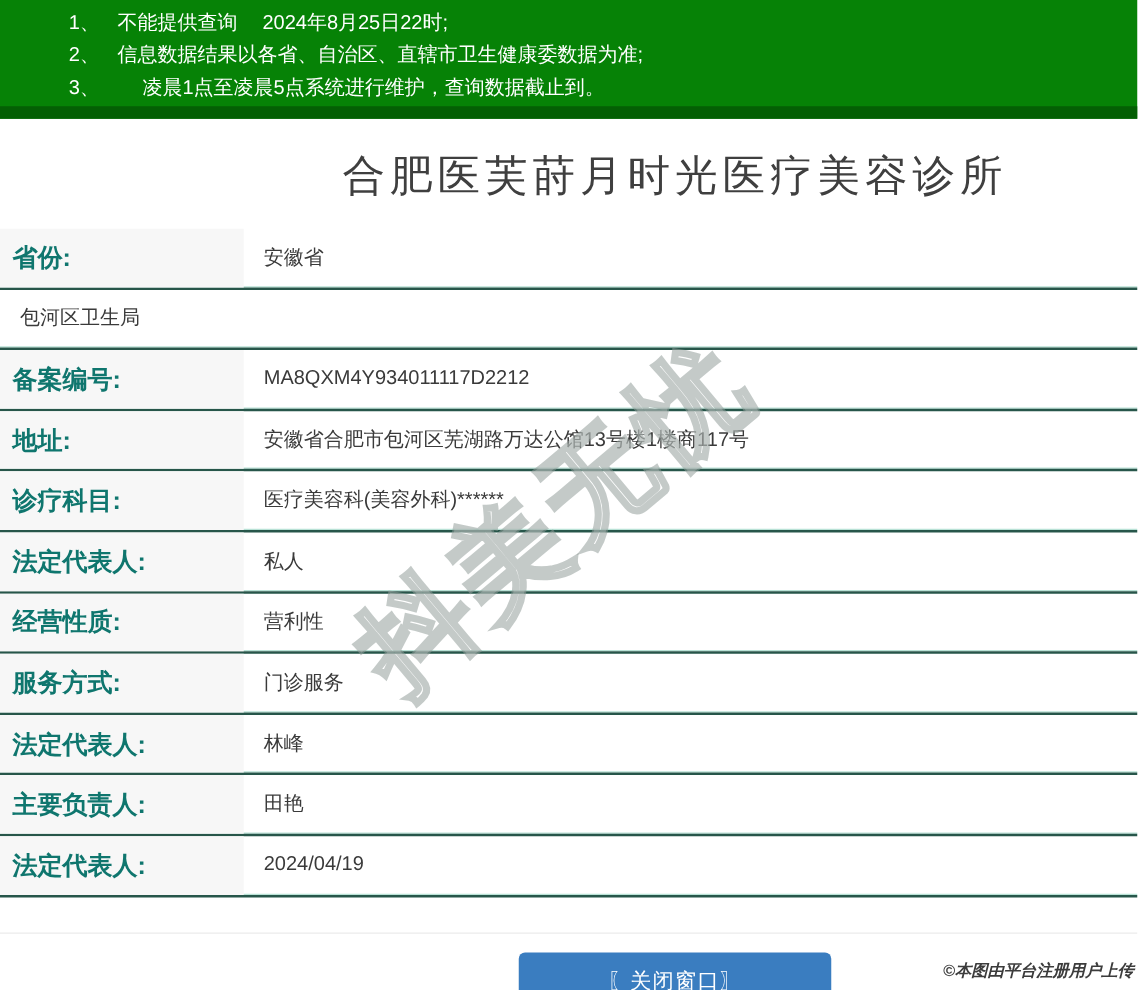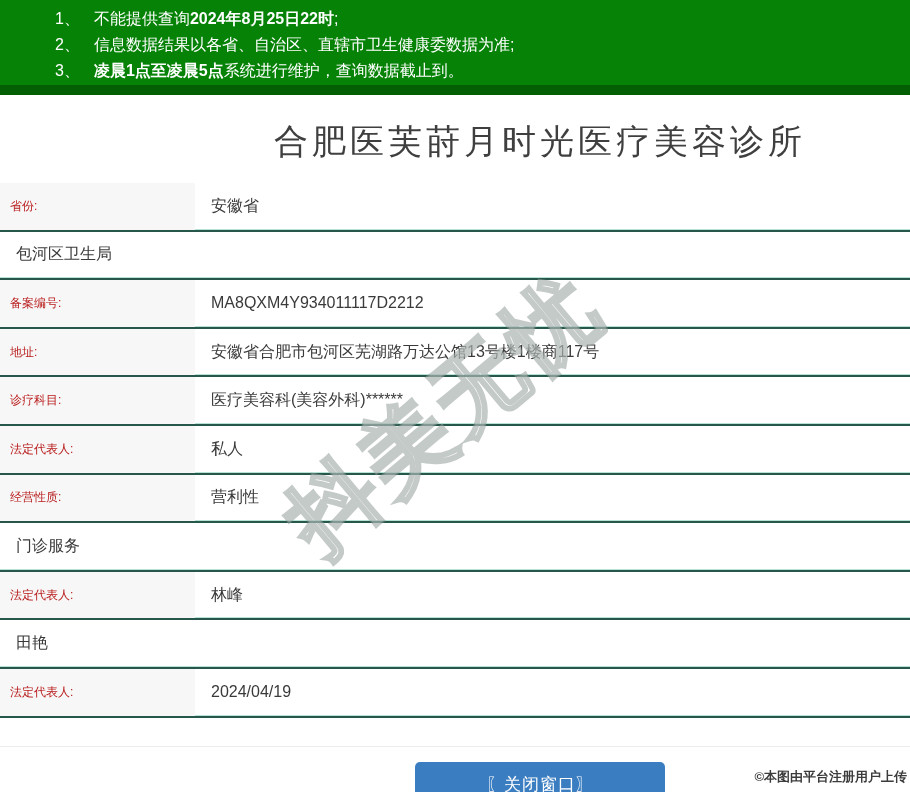"2024年8月25日22时" .notice-line b { font-weight: bold -> normal; margin-left: none -> 20px }
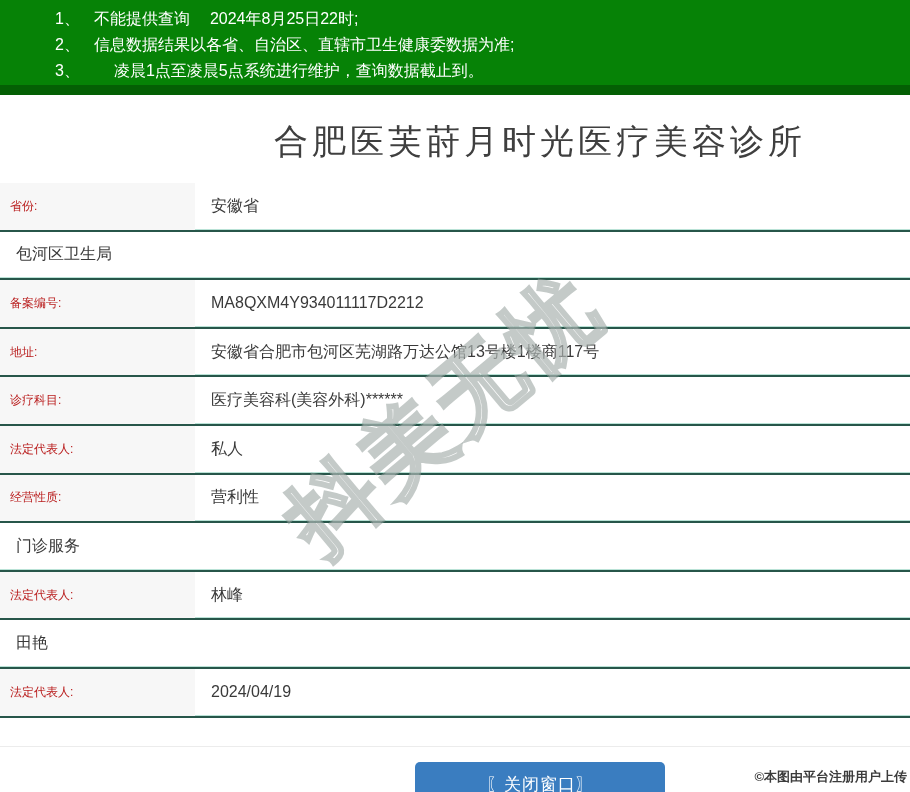"省份:" .cell-label { color: #b91c1c -> #0f766e; font-size: 12px -> 20px; font-weight: none -> bold }
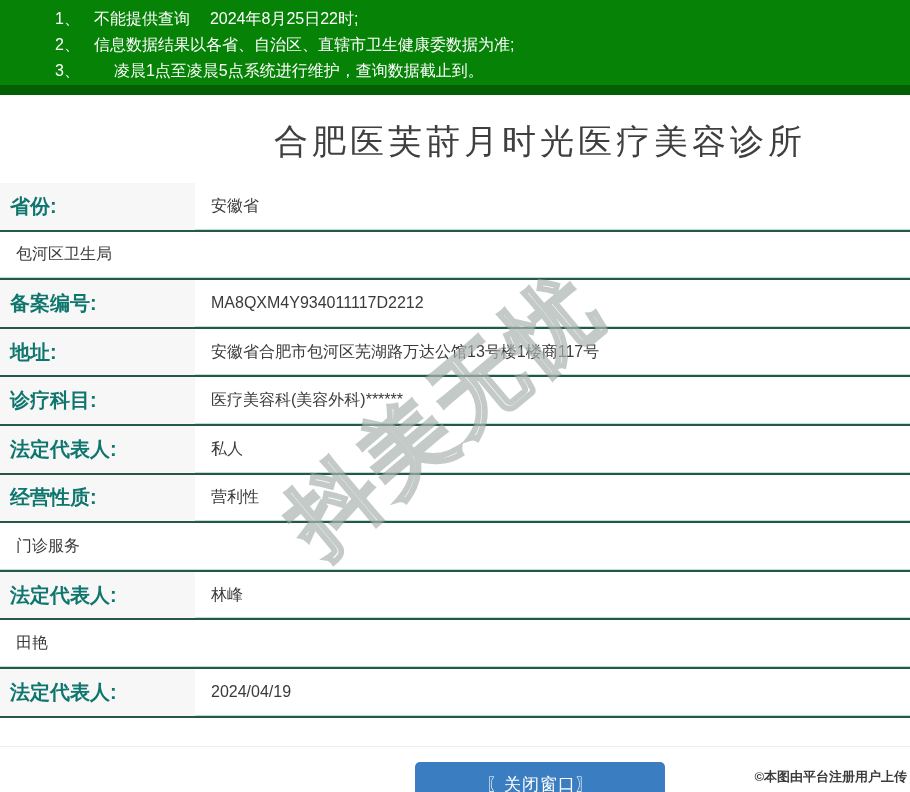"服务方式:" div.cell-label { html: none -> <div>服务方式:</div> }
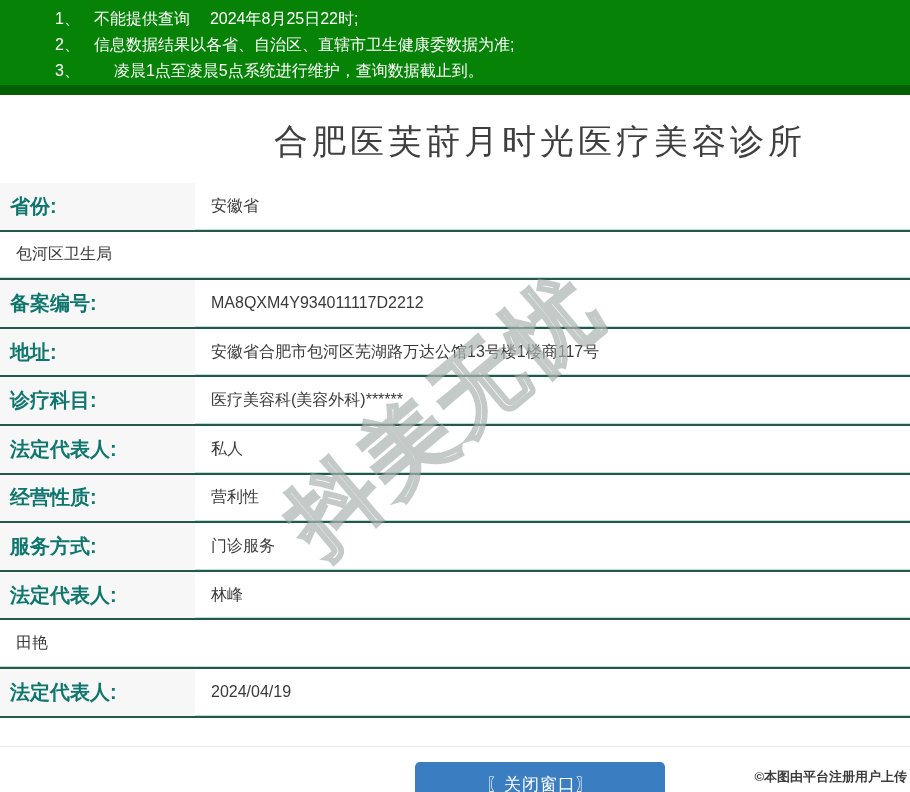"主要负责人:" div.cell-label { html: none -> <div>主要负责人:</div> }
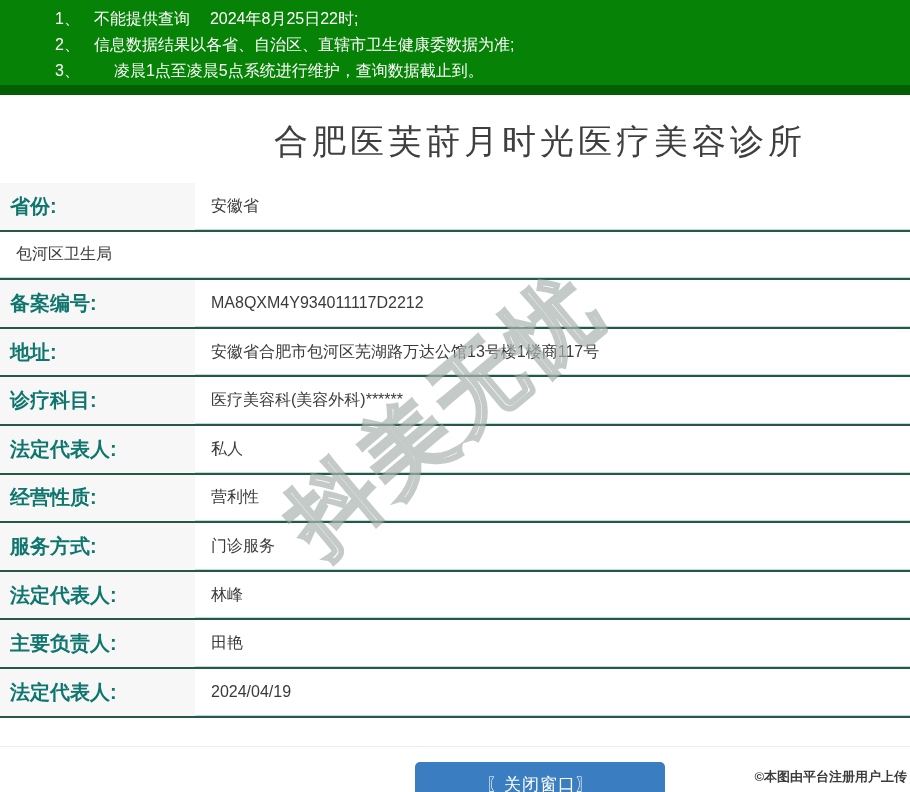"©本图由平台注册用户上传" .credit { font-style: none -> italic }
